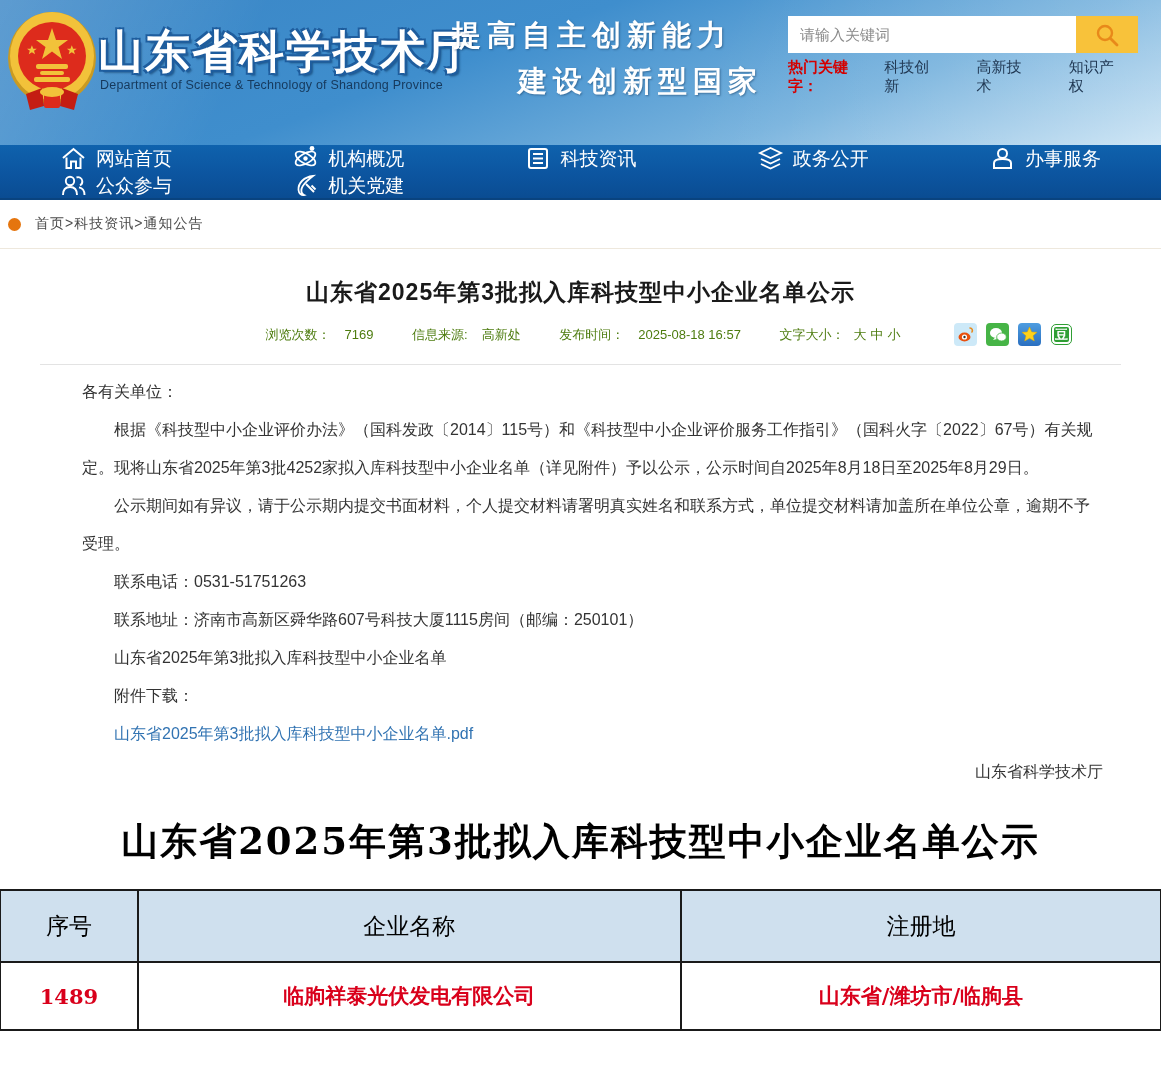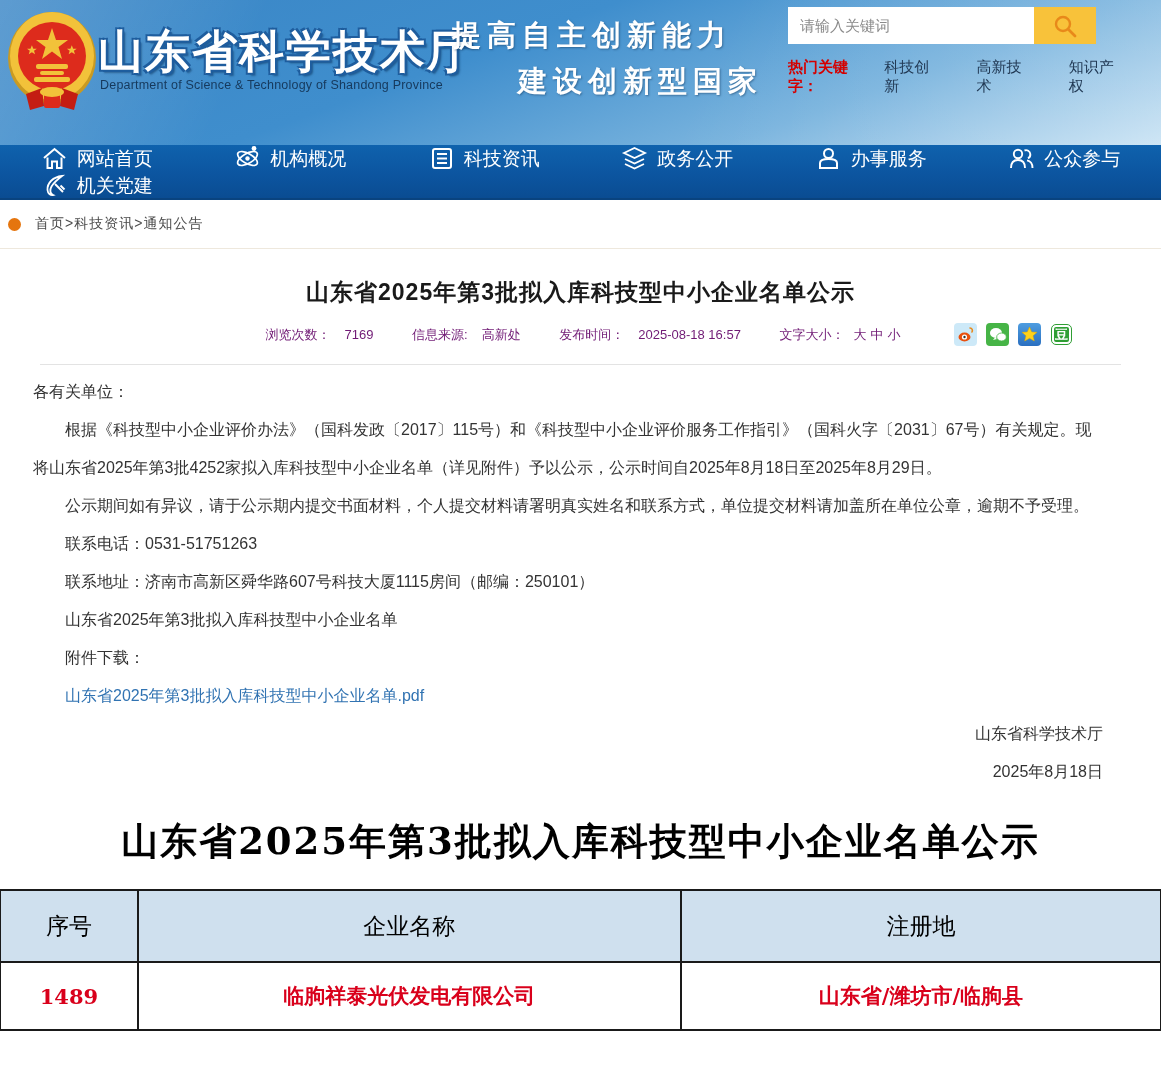"请输入关键词" .search-wrap { top: 7px -> 16px; width: 308px -> 350px }
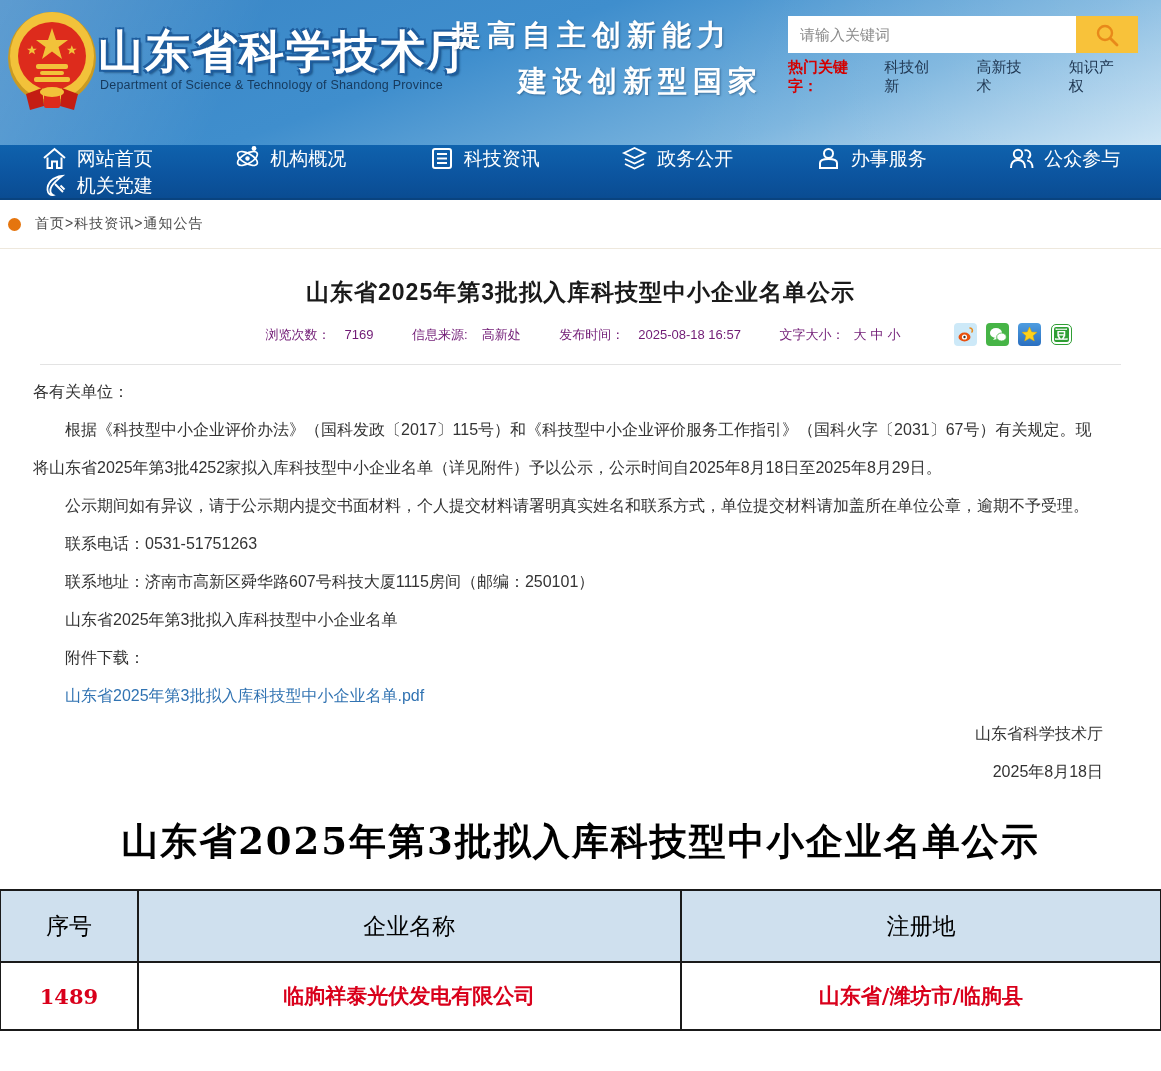"网站首页" .nav { grid-template-columns: repeat(6,1fr) -> repeat(5,1fr) }
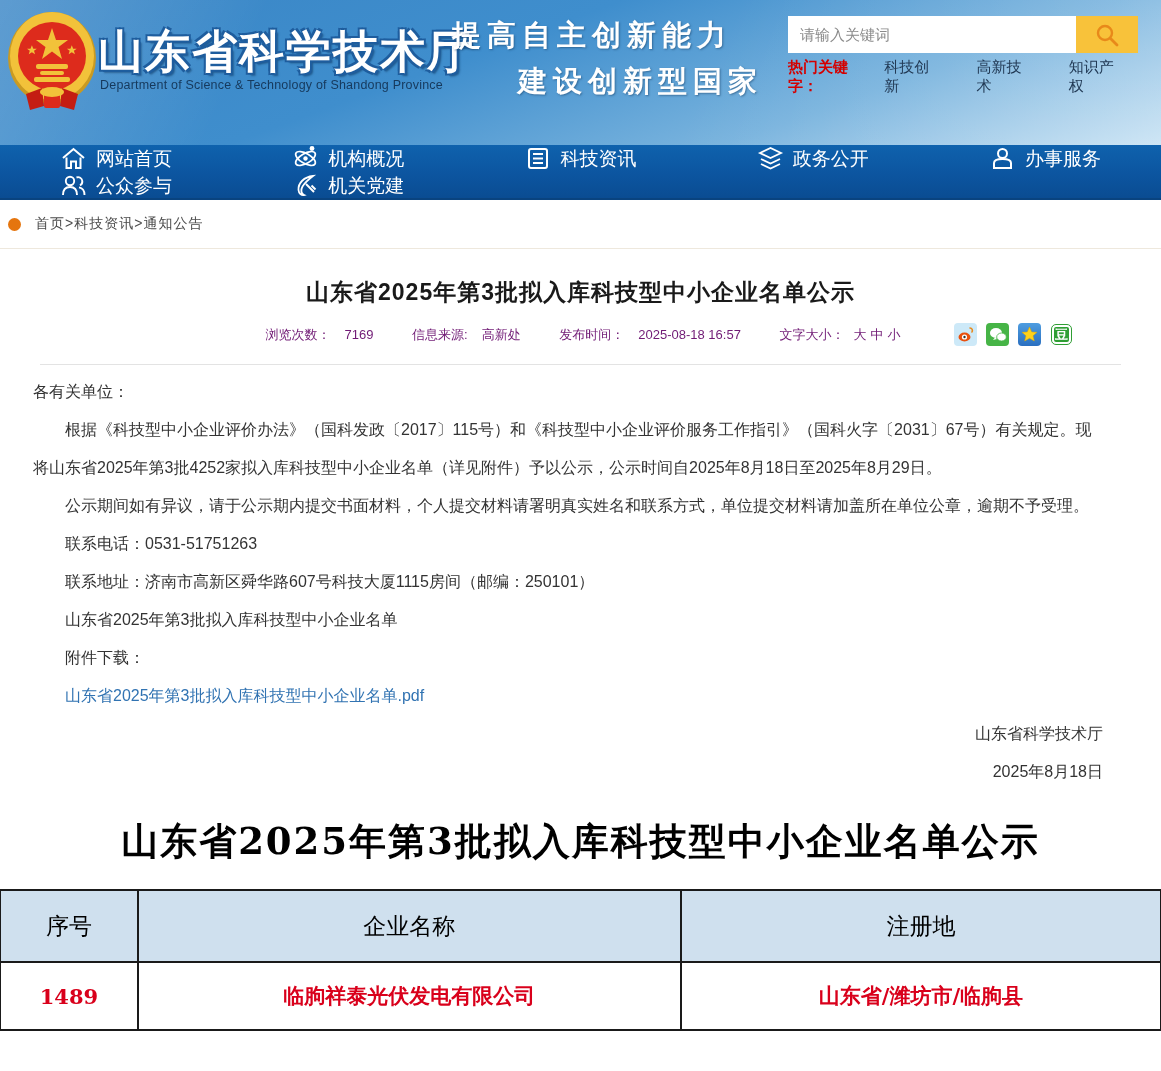"浏览次数： 7169 信息来源: 高新处 发布时间：" .meta-center { color: #701a75 -> #4d7c0f }
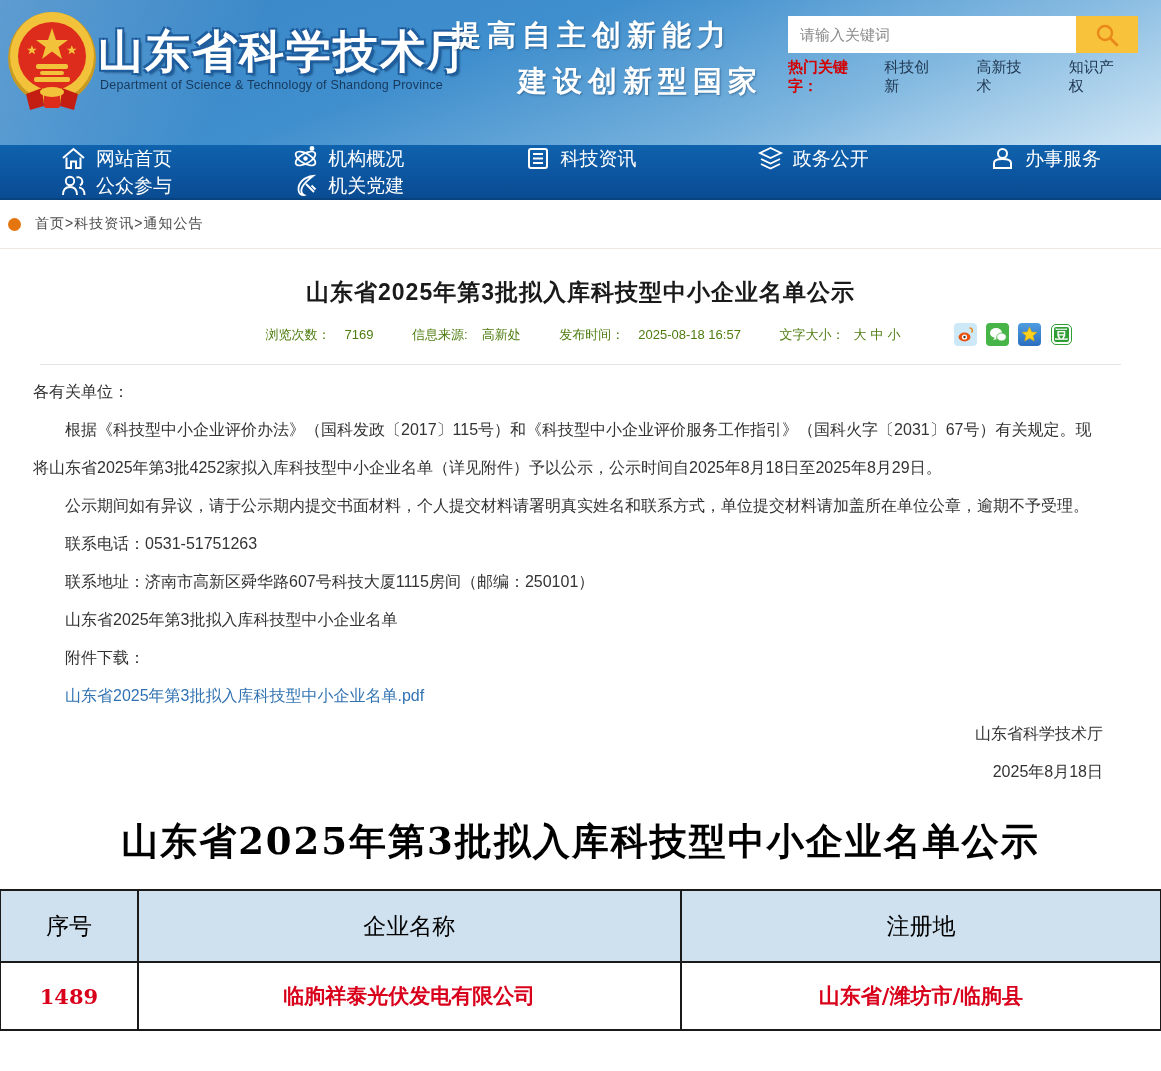"各有关单位：" .body-text { padding: 8px 56px 0 33px -> 8px 56px 0 82px }
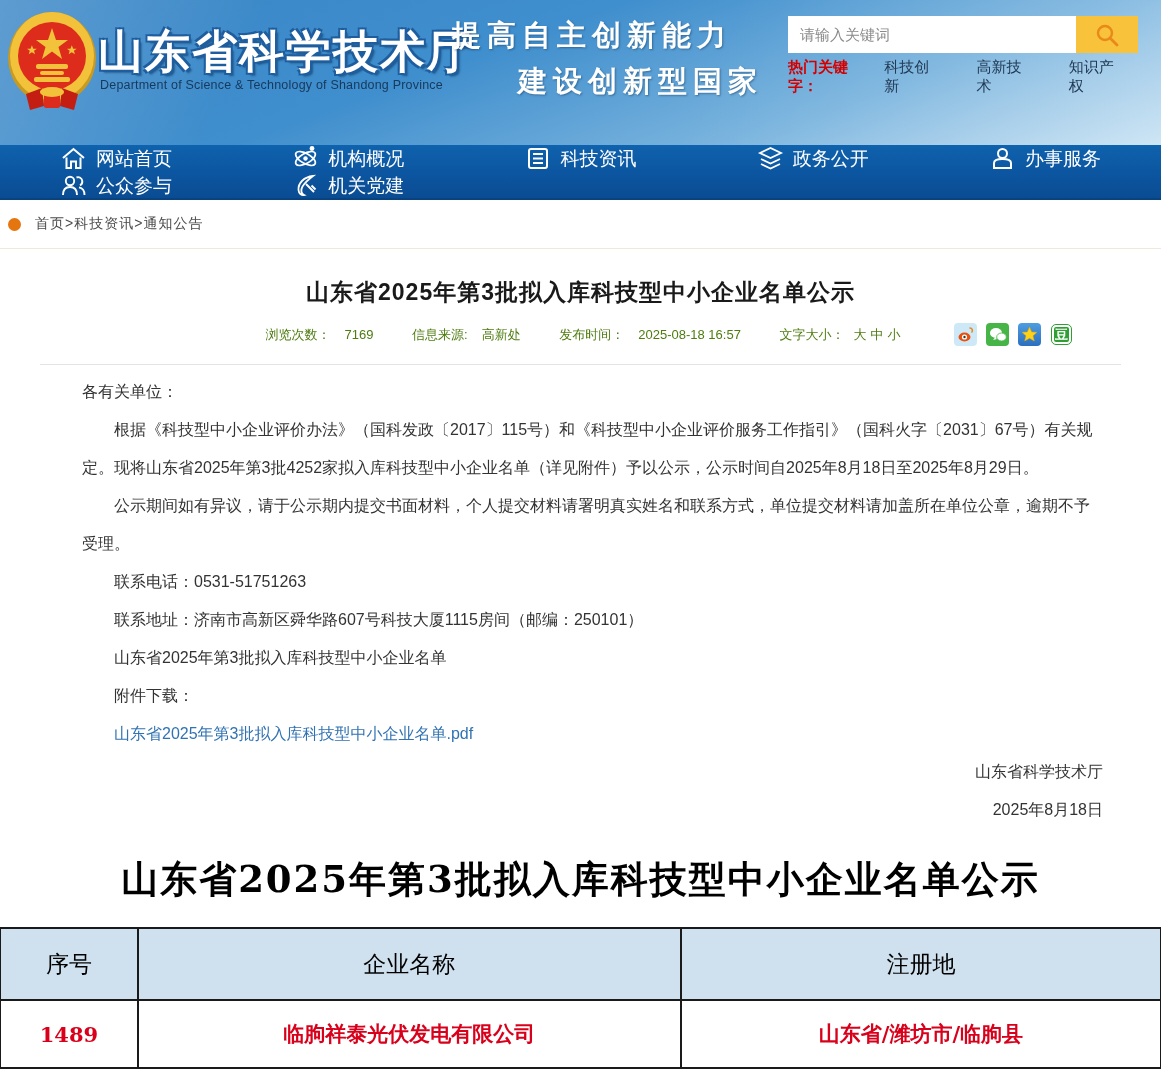"根据《科技型中小企业评价办法》（国科发政〔2017〕115号）和《科技型中小企业" p { text: 2017〕115号）和《科技型中小企业评价服务工作指引》（国科火字〔2031 -> 2014〕115号）和《科技型中小企业评价服务工作指引》（国科火字〔2022 }
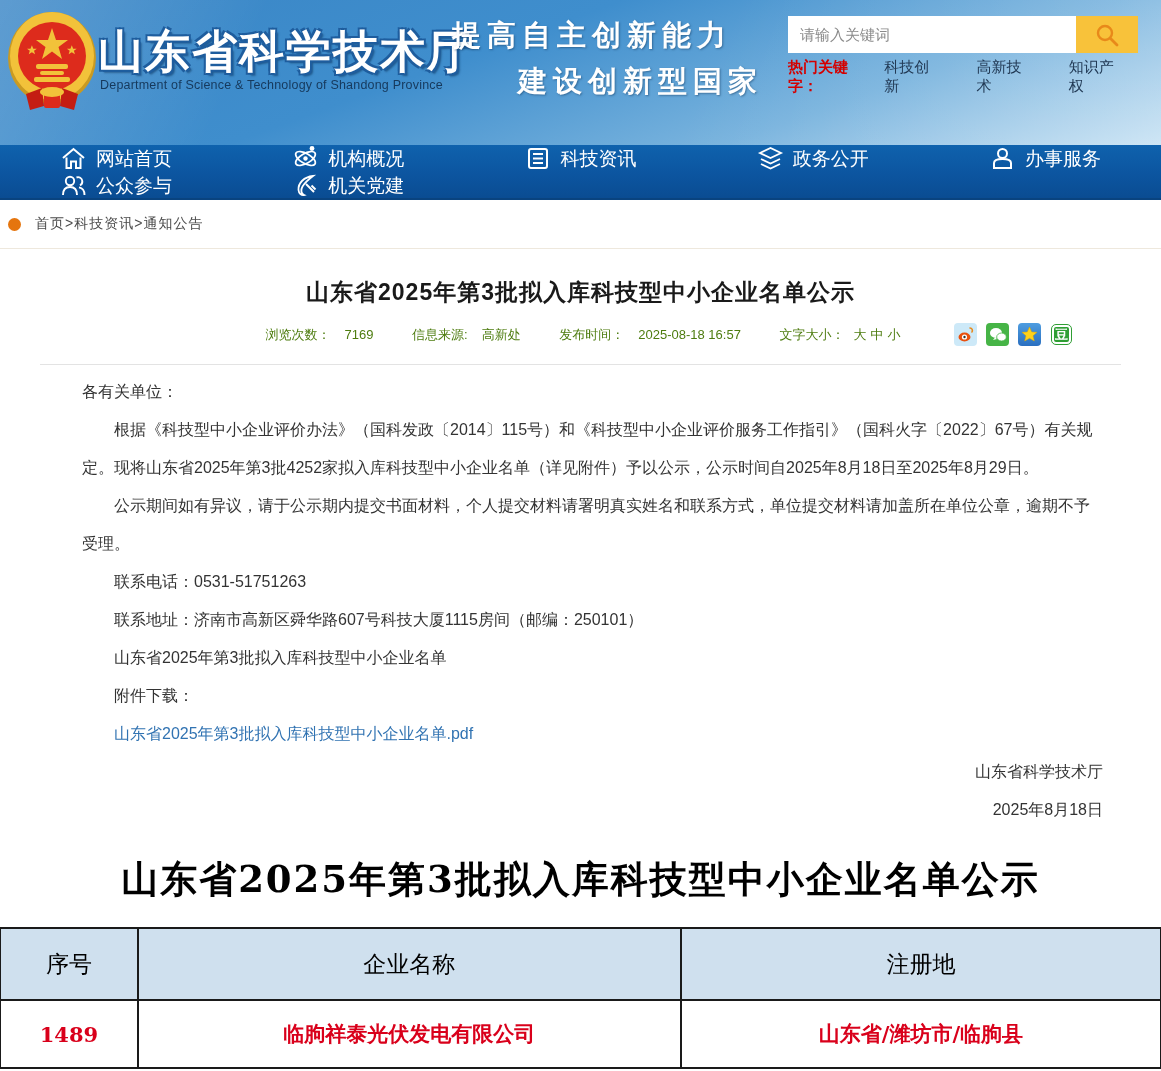"2025年8月18日" p { html: <p>2025年8月18日</p> -> none }
